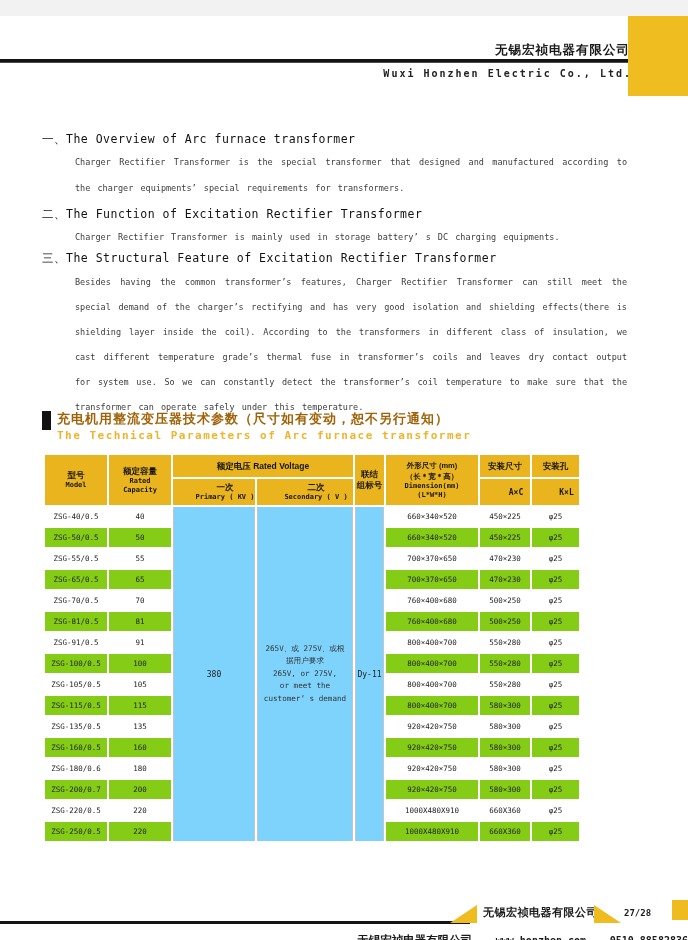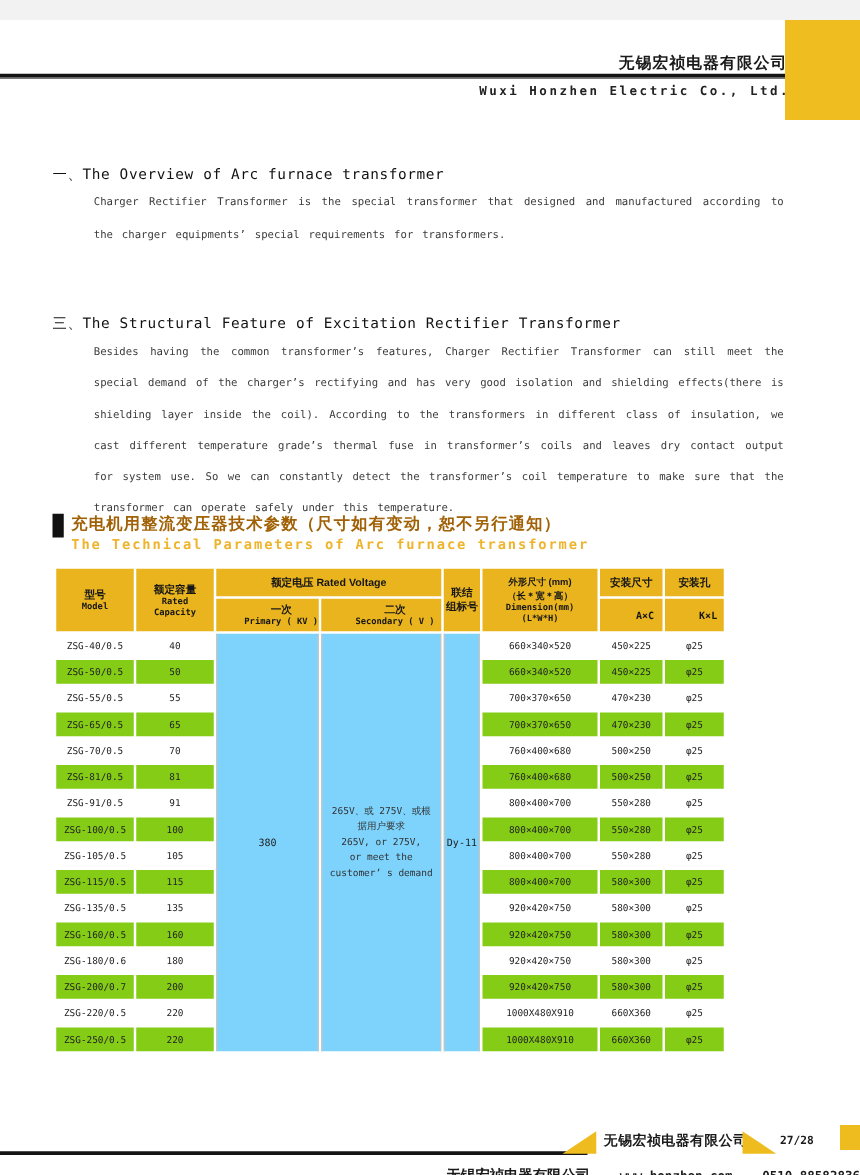"二、The Function of Excitation Rectifier" div.sec-heading { html: none -> <div>二、The Function of Excitation Rectifier Transformer</div> }
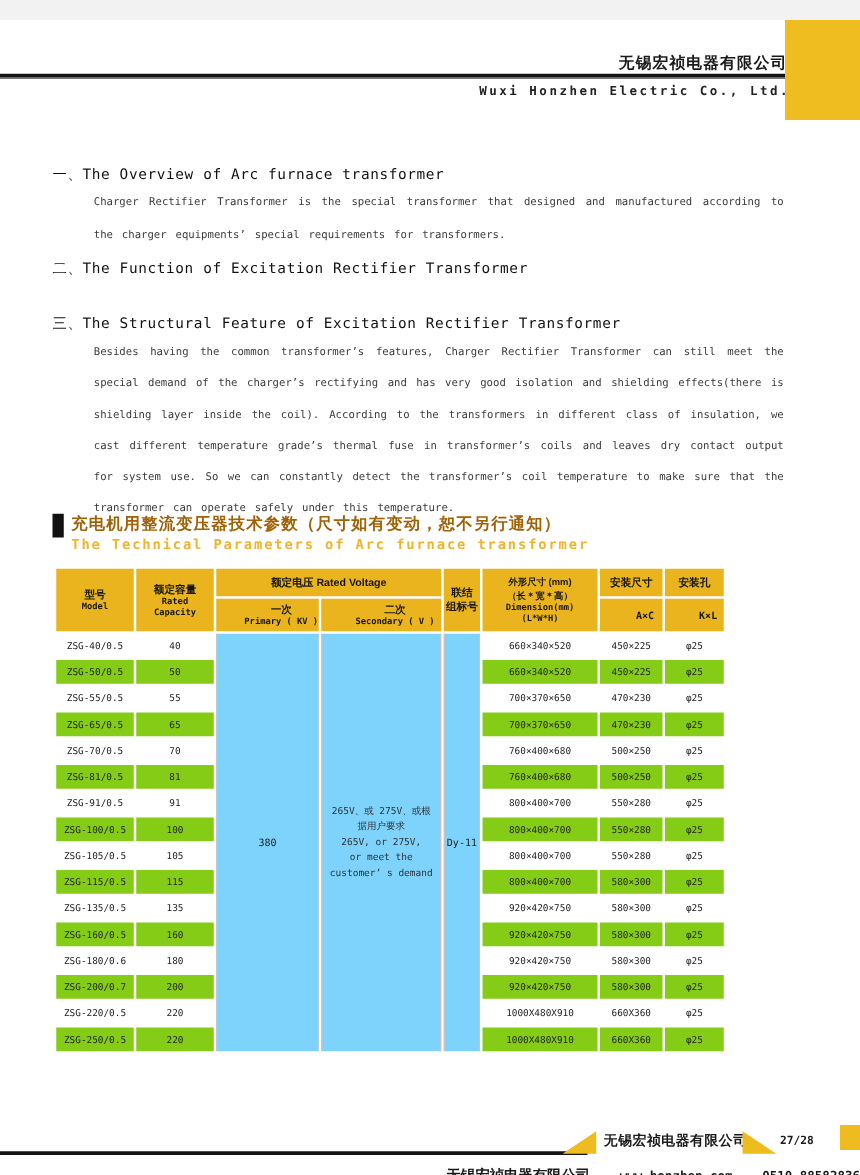"Charger Rectifier Transformer is mainly" div.sec-body { html: none -> <div>Charger Rectifier Transformer is mainly used in storage battery’ s DC charging equipments.</div> }
